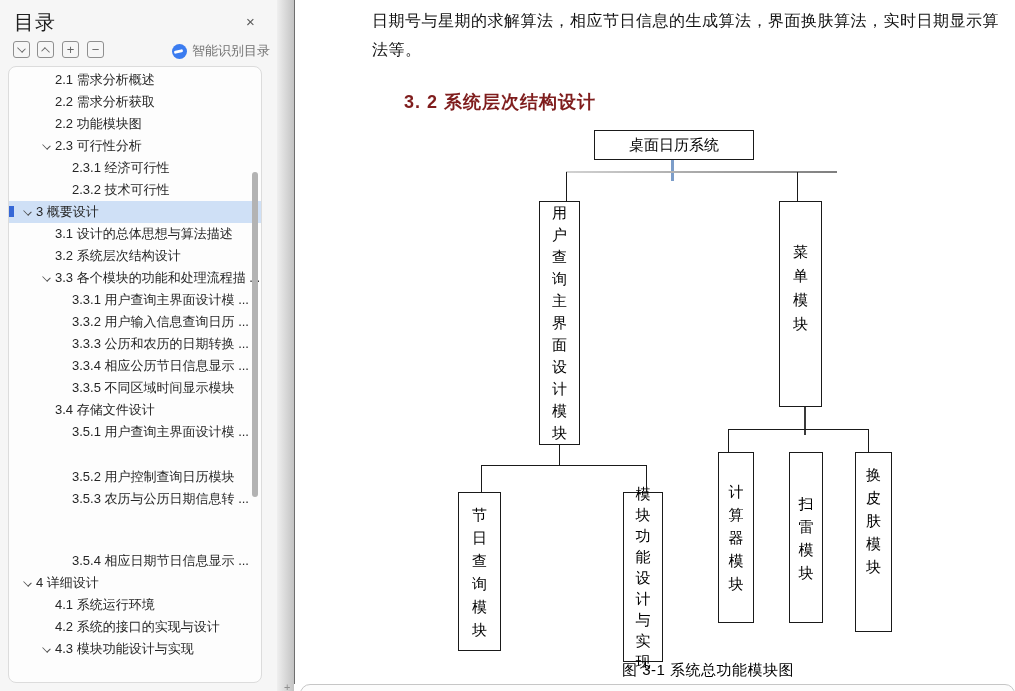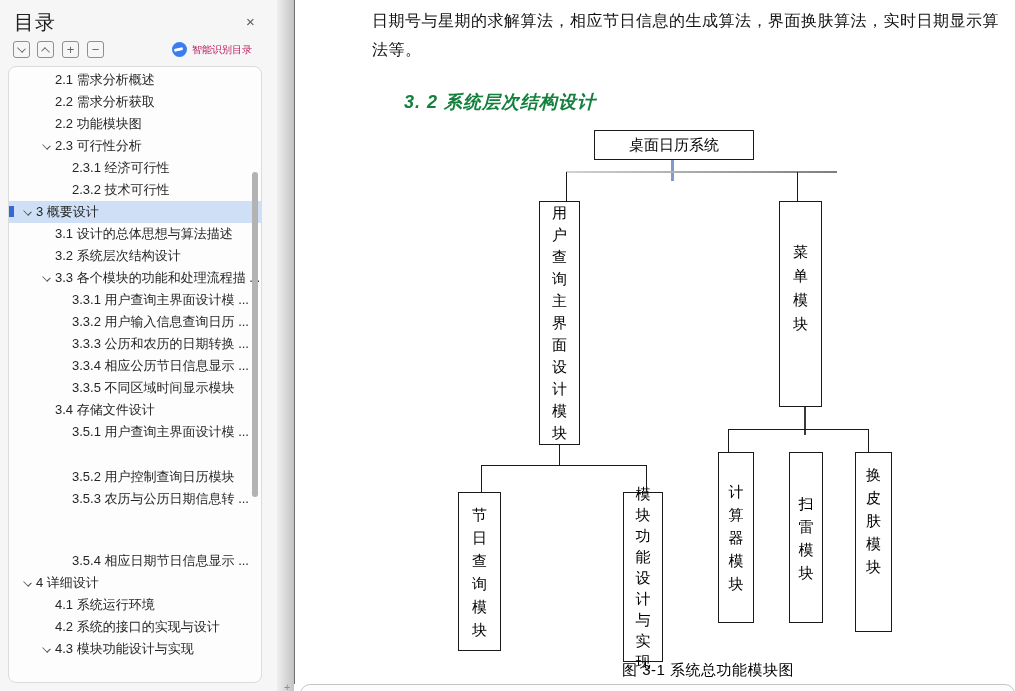"智能识别目录" .ai-label { color: #be185d -> #737373; font-size: 10px -> 13px }
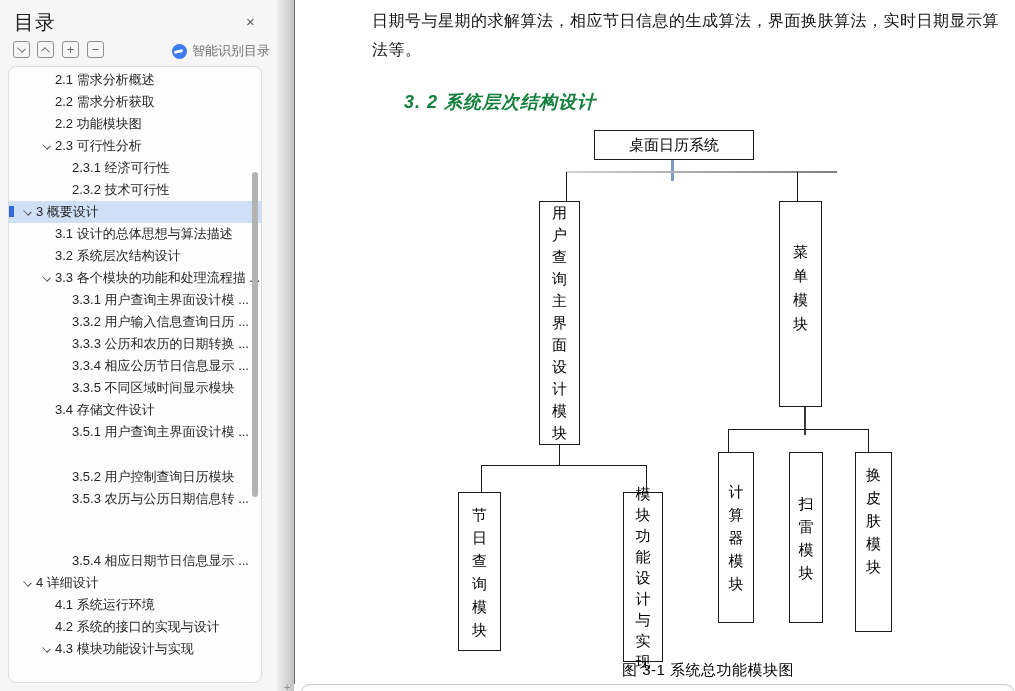"3. 2 系统层次结构设计" #doc-heading { color: #15803d -> #7f1d1d; font-style: italic -> none }
